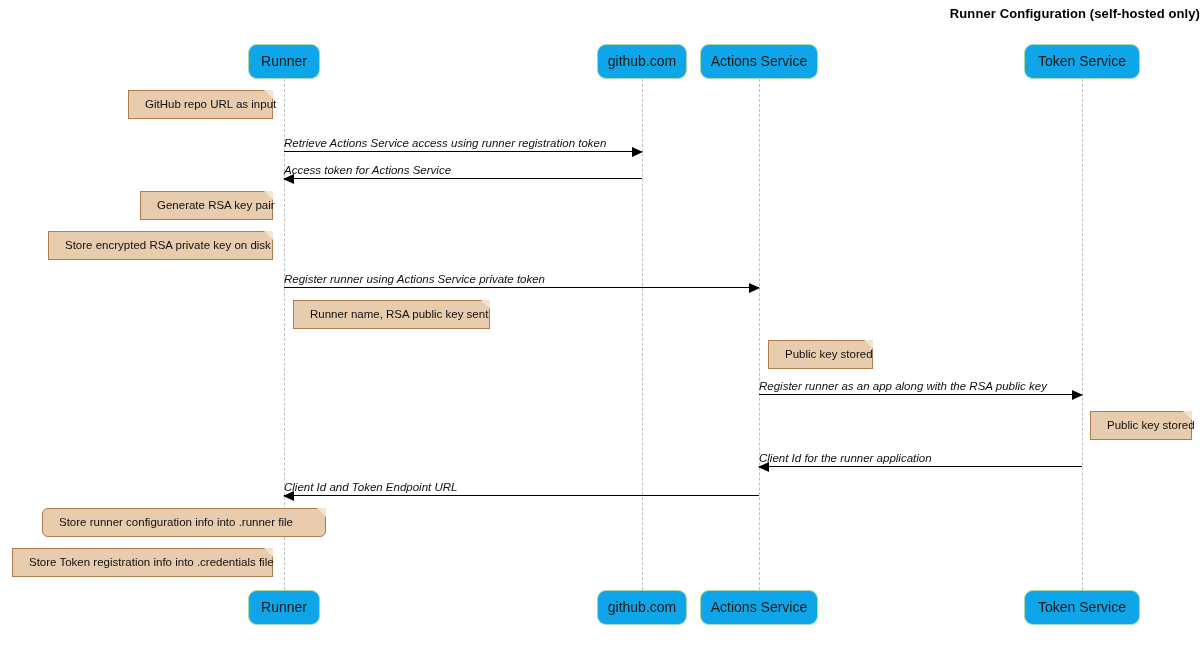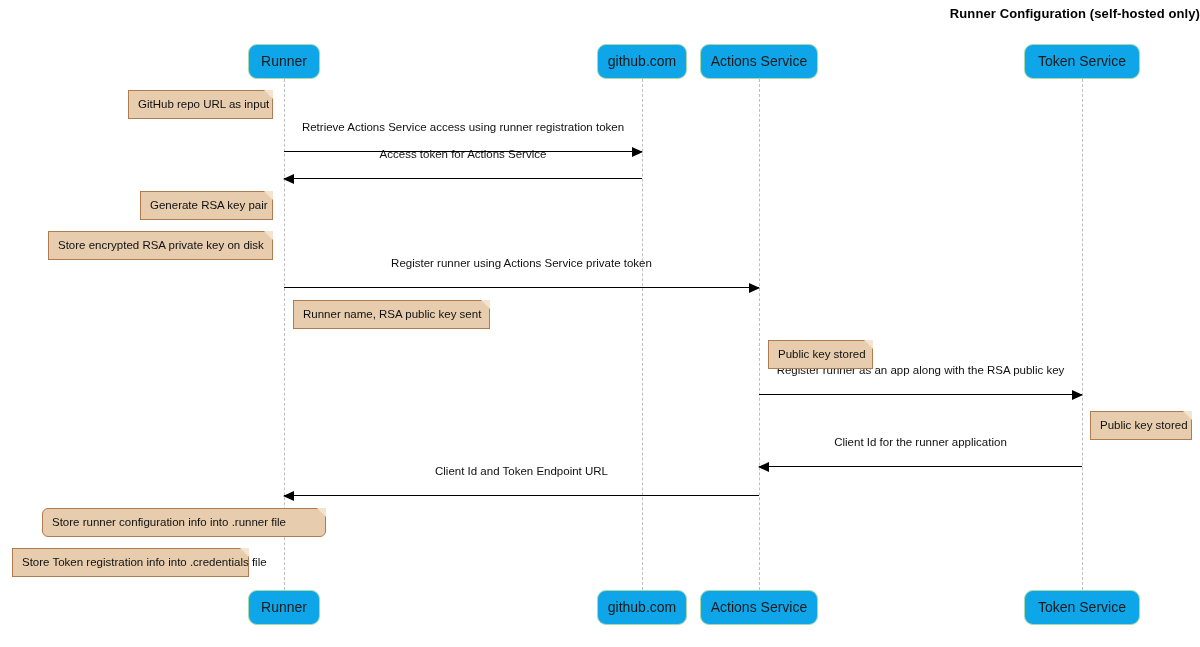"GitHub repo URL as input" .note { padding-left: 9px -> 16px }
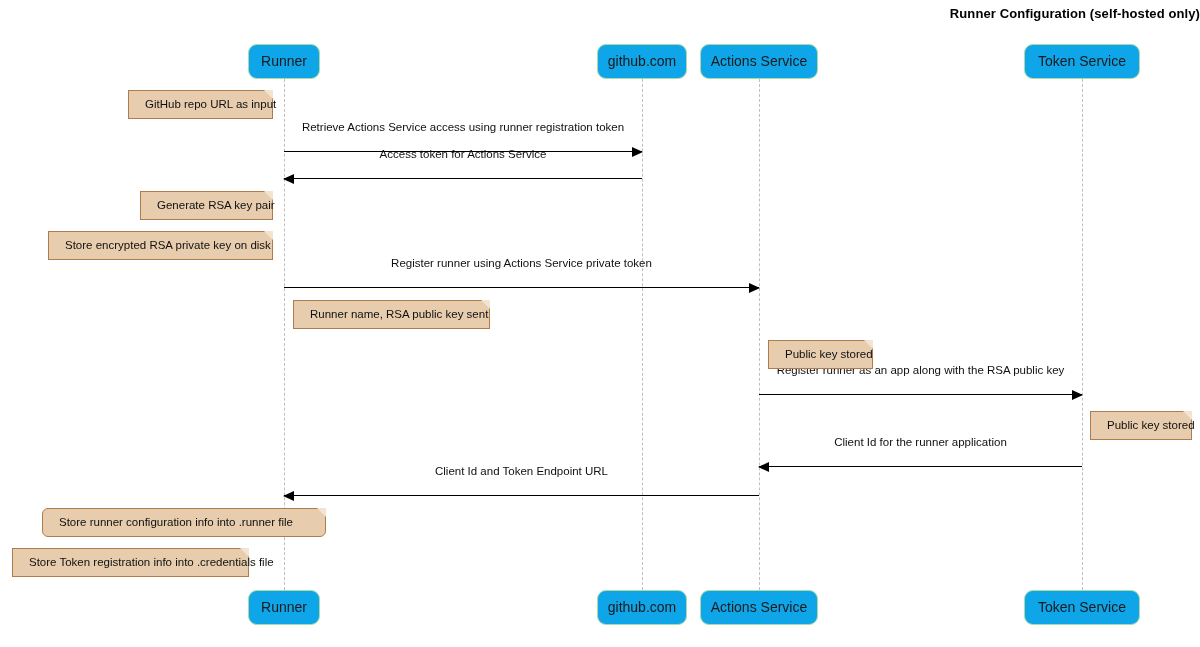"Retrieve Actions Service access using" .msg-label { bottom: 19px -> 3px; font-style: none -> italic; text-align: center -> none }
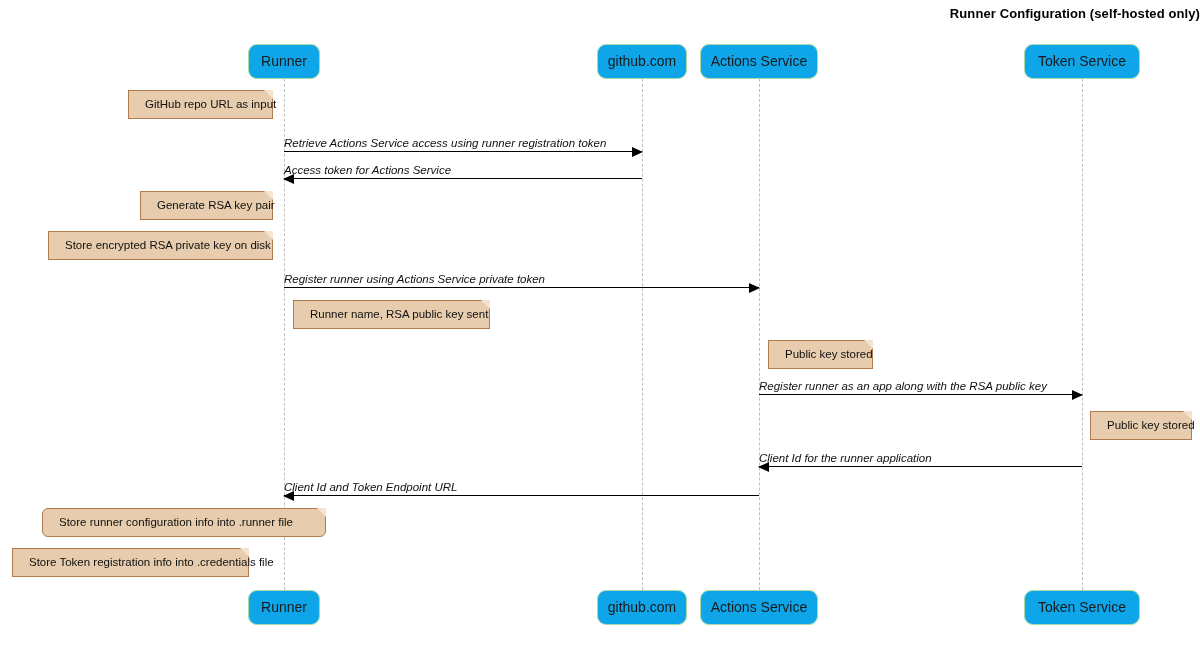"Store Token registration info into" div.note { width: 237px -> 261px }
